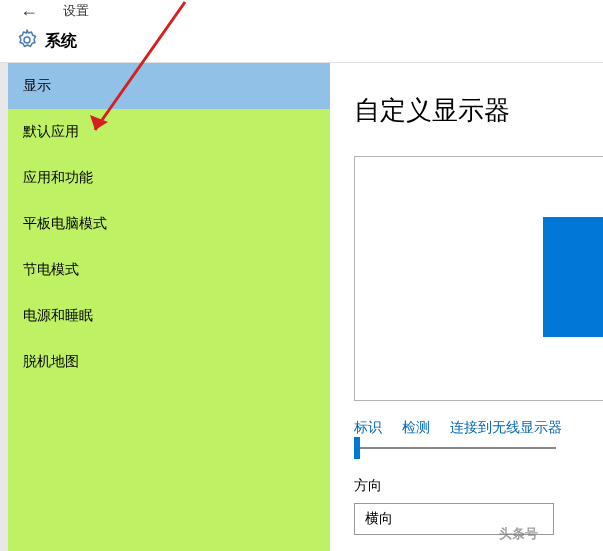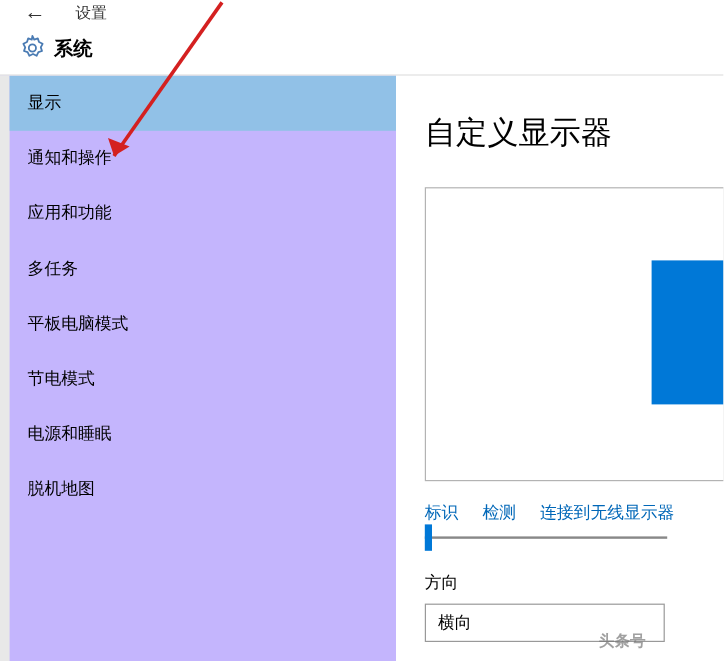"显示" .sidebar { background: #c4b5fd -> #bef264 }
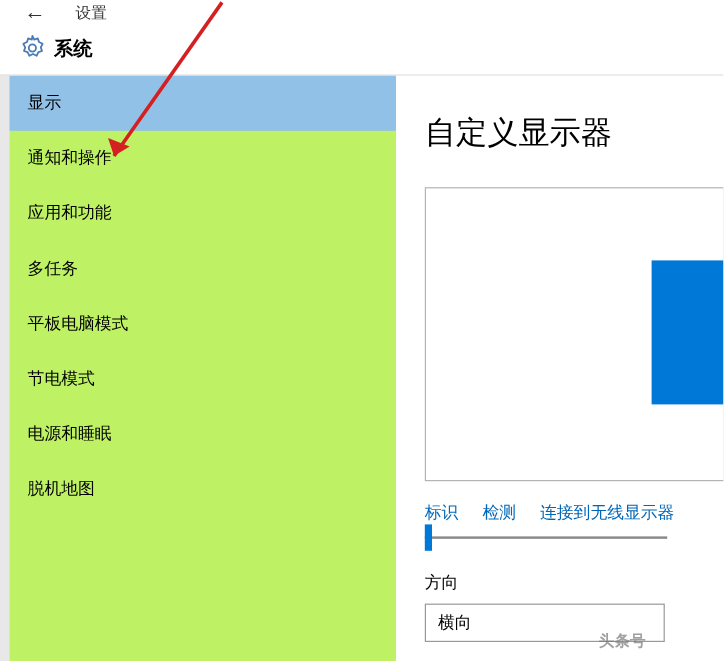"通知和操作" div.sidebar-item { text: 通知和操作 -> 默认应用 }
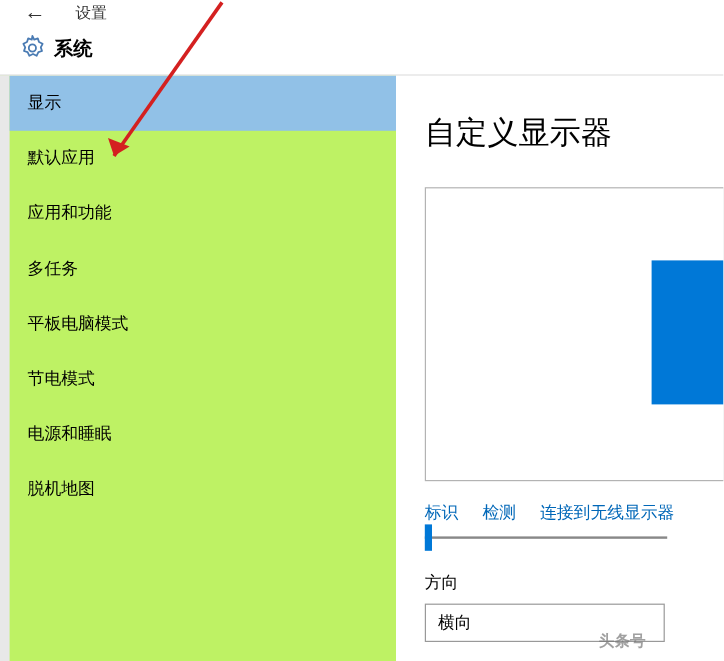"多任务" div.sidebar-item { html: <div>多任务</div> -> none }
